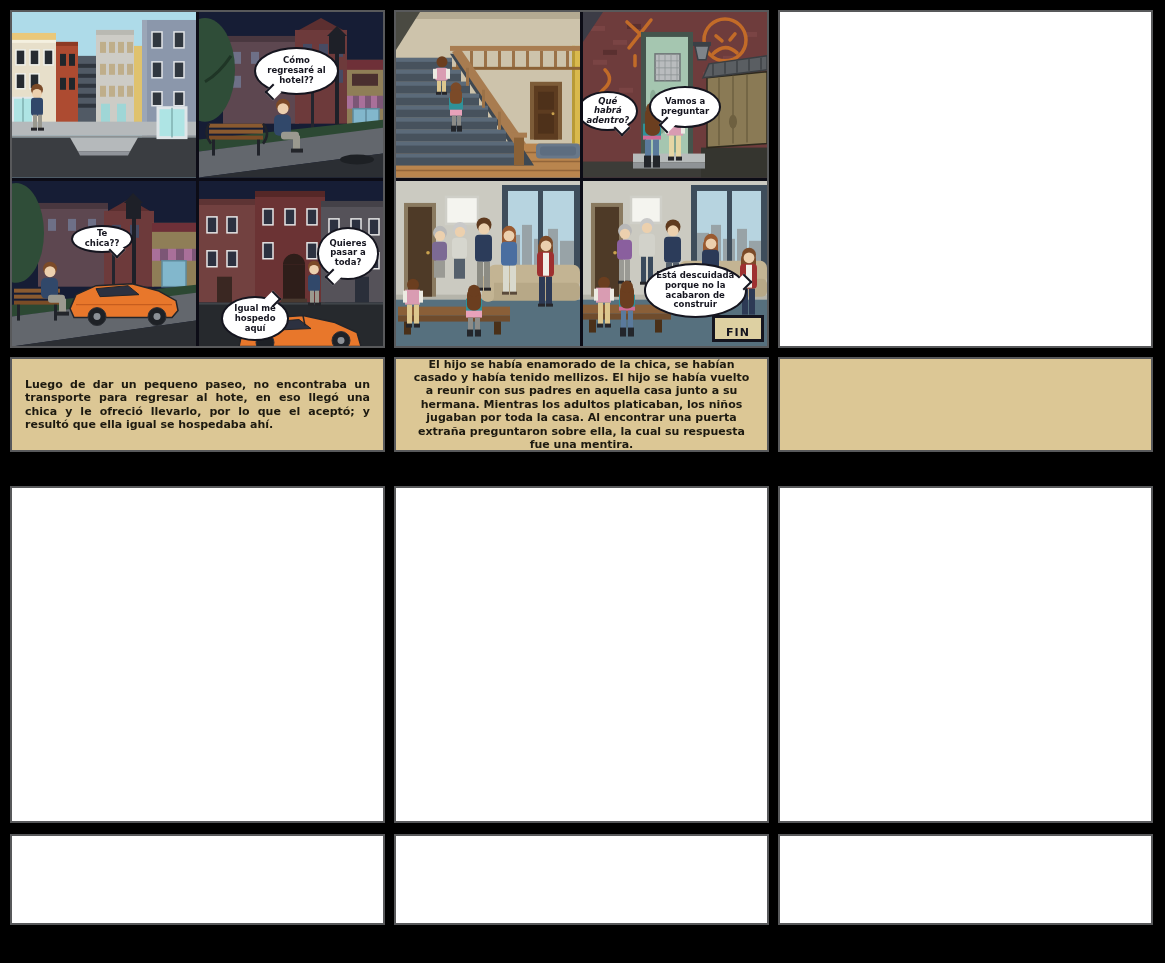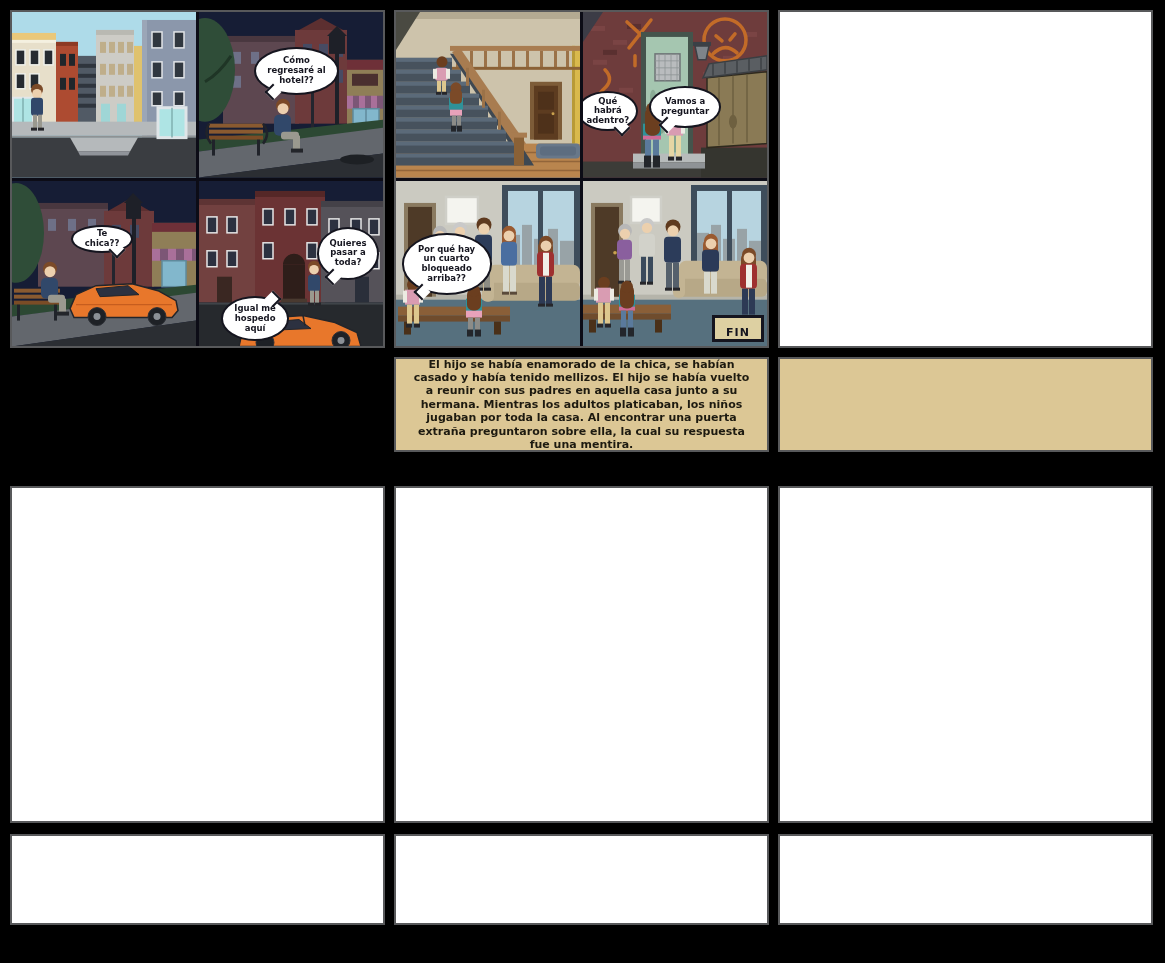"Qué habrá adentro?" div.bubble { font-style: none -> italic }
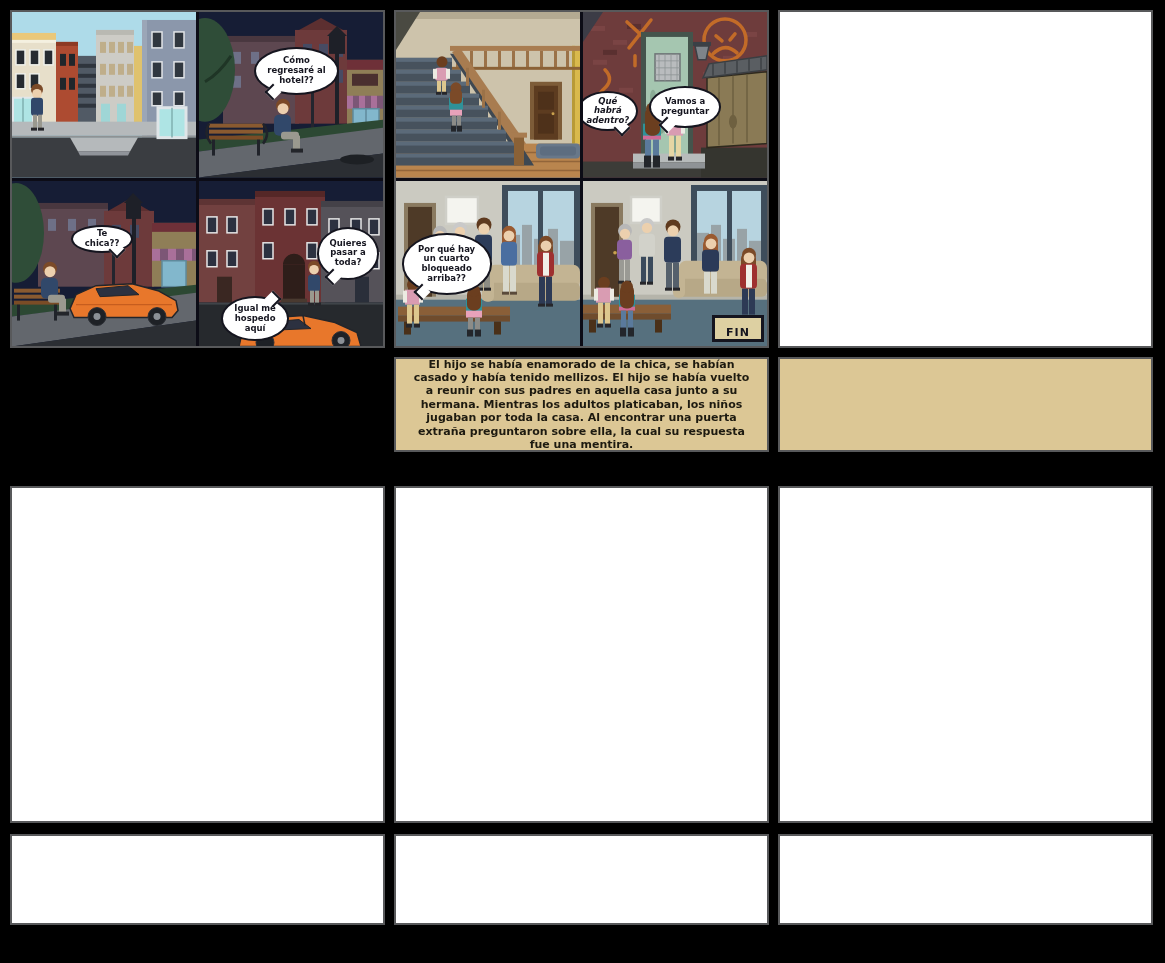"Por qué hay un cuarto" div.bubble { html: <div> <span>Por qué hay un cuarto bloqueado arriba??</span> <i></i> </div> -> none }
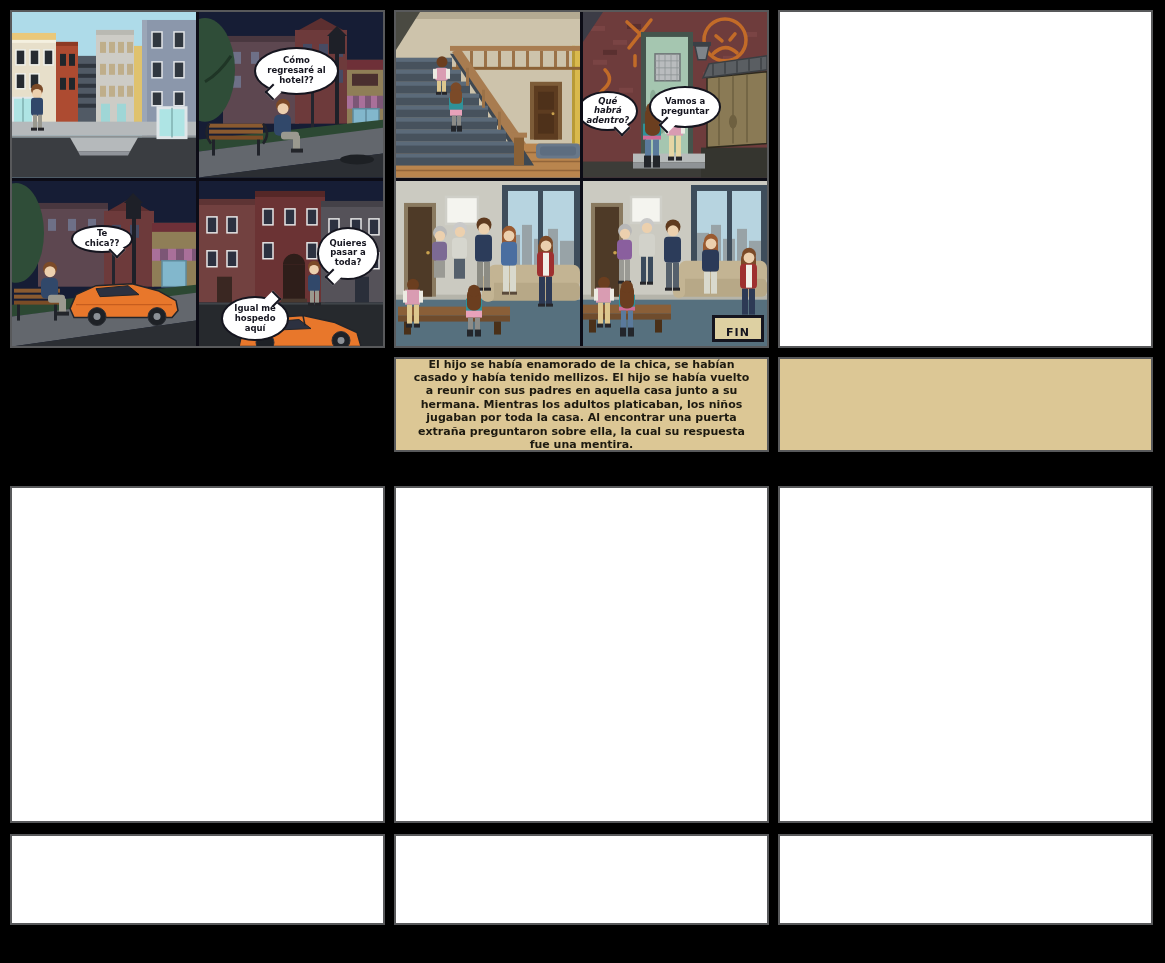"Está descuidada porque no la" div.bubble { html: none -> <div> <span>Está descuidada porque no la acabaron de construir</span> <i></i> </div> }
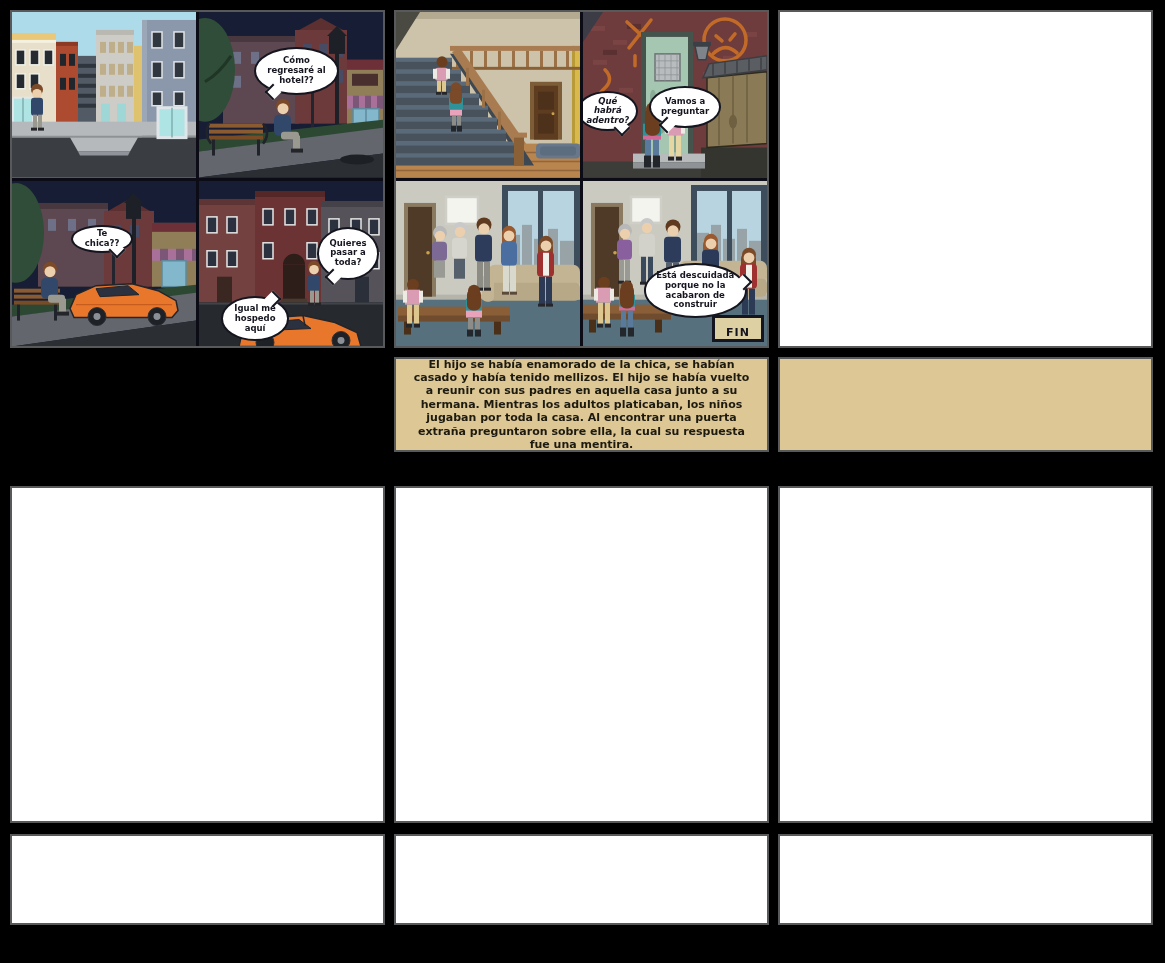"Luego de dar un pequeno" div.cell { html: none -> <div> <div>Luego de dar un pequeno paseo, no encontraba un transporte para regresar al hote, en eso llegó una chica y le ofreció llevarlo, por lo que el aceptó; y resultó que ella igual se hospedaba ahí.</div> </div> }
